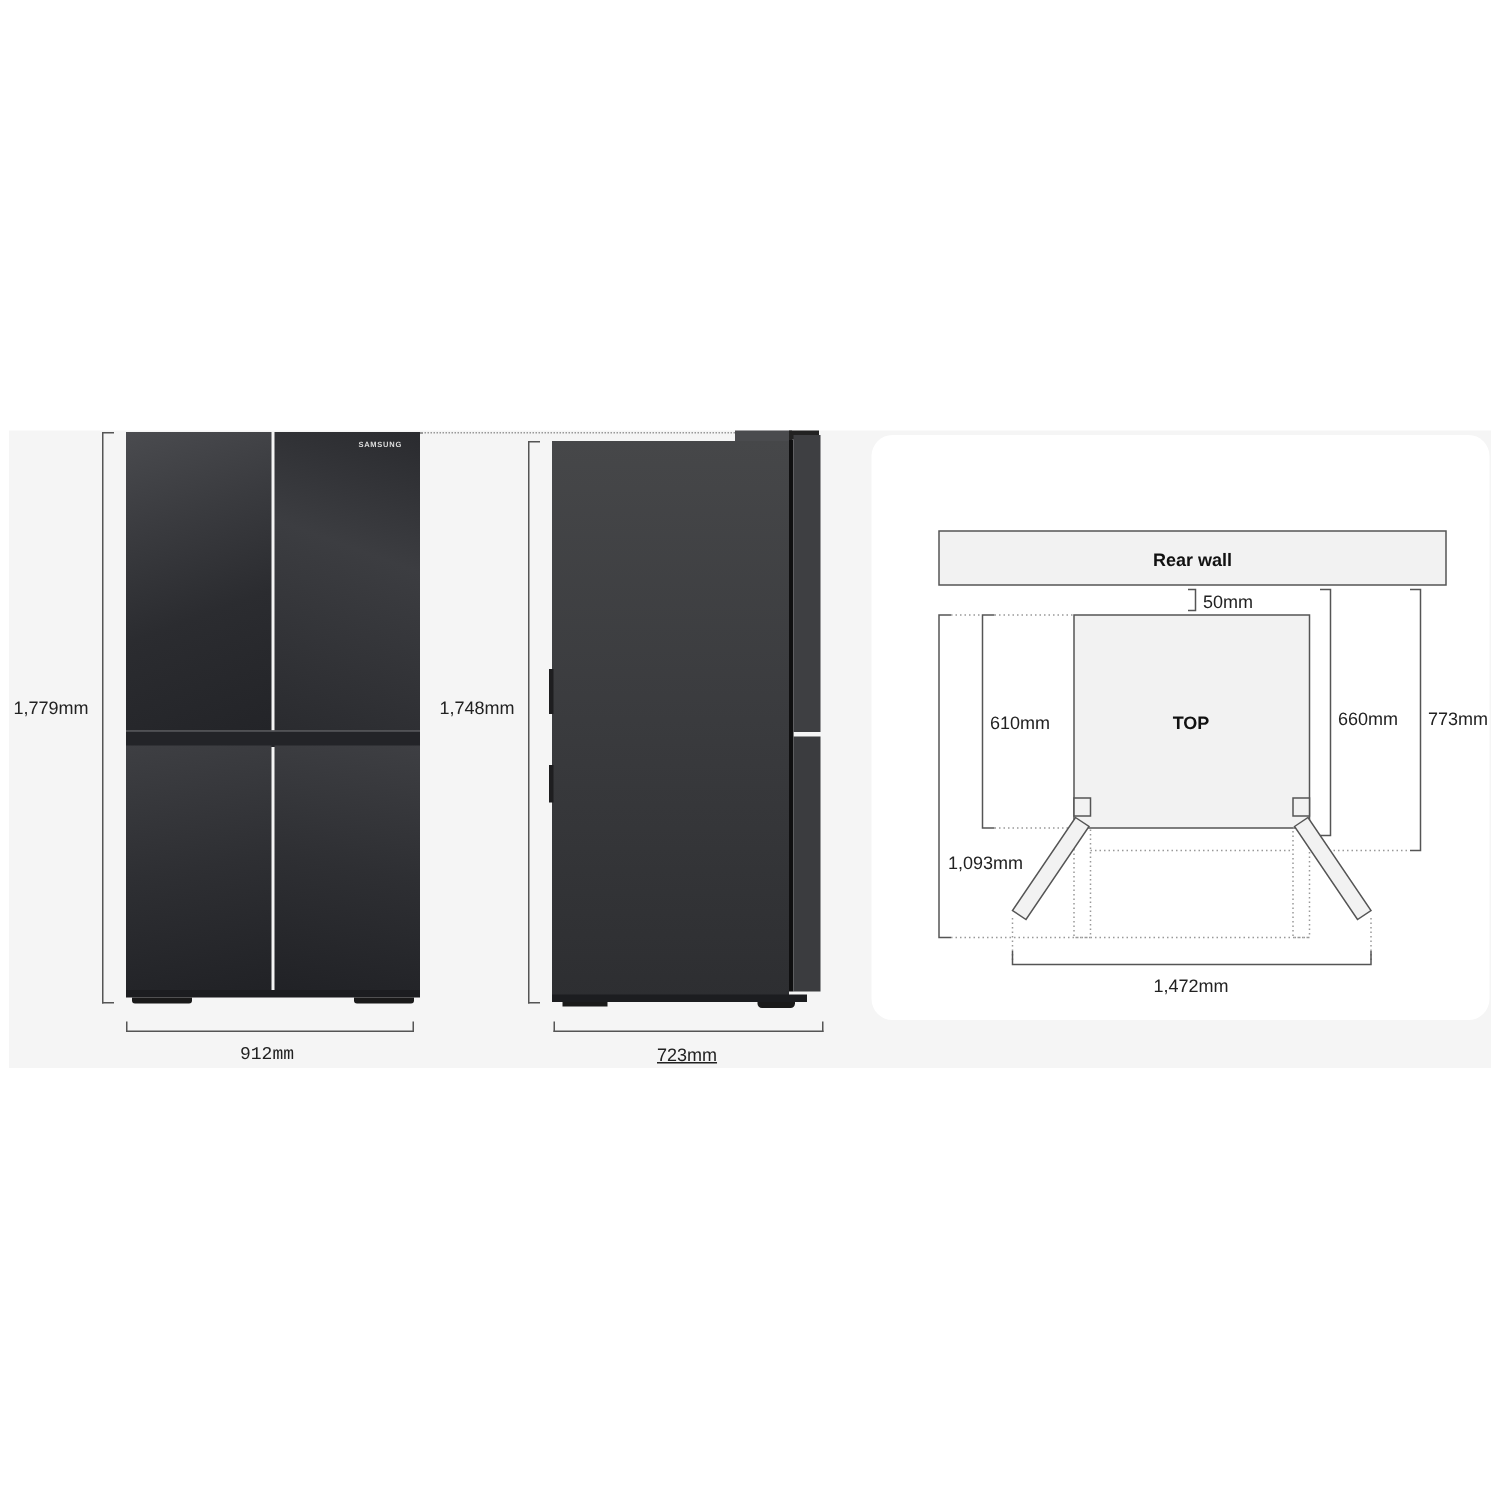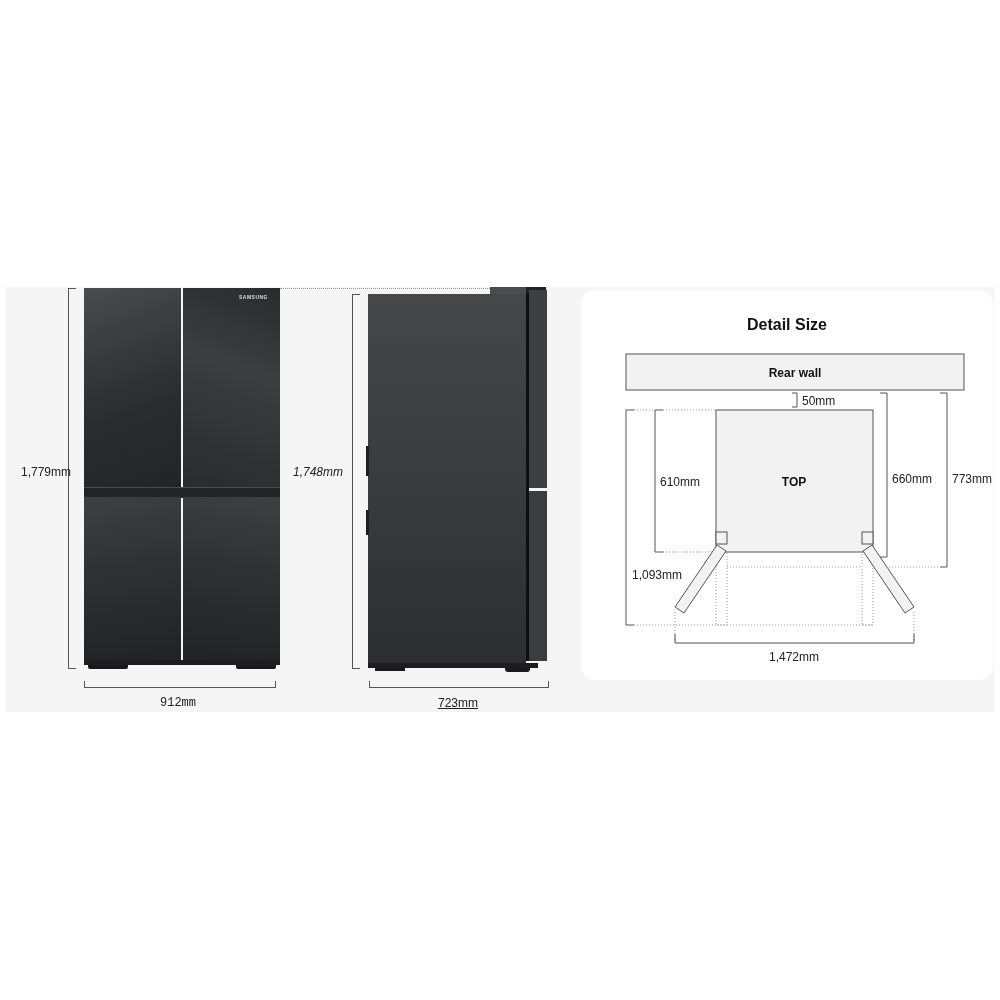"Detail Size" div.card-title { html: <div>Detail Size</div> -> none }
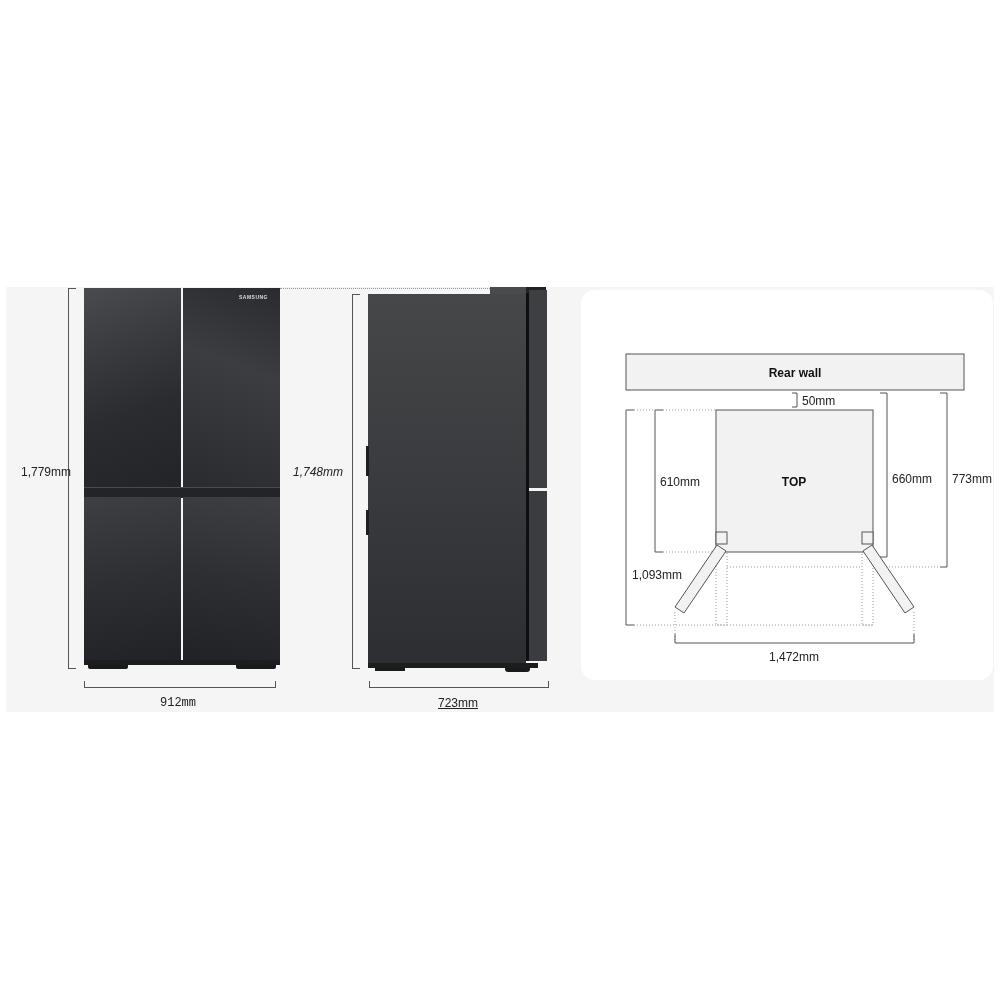"1,779mm" div.dim-label { margin-left: 12px -> none }
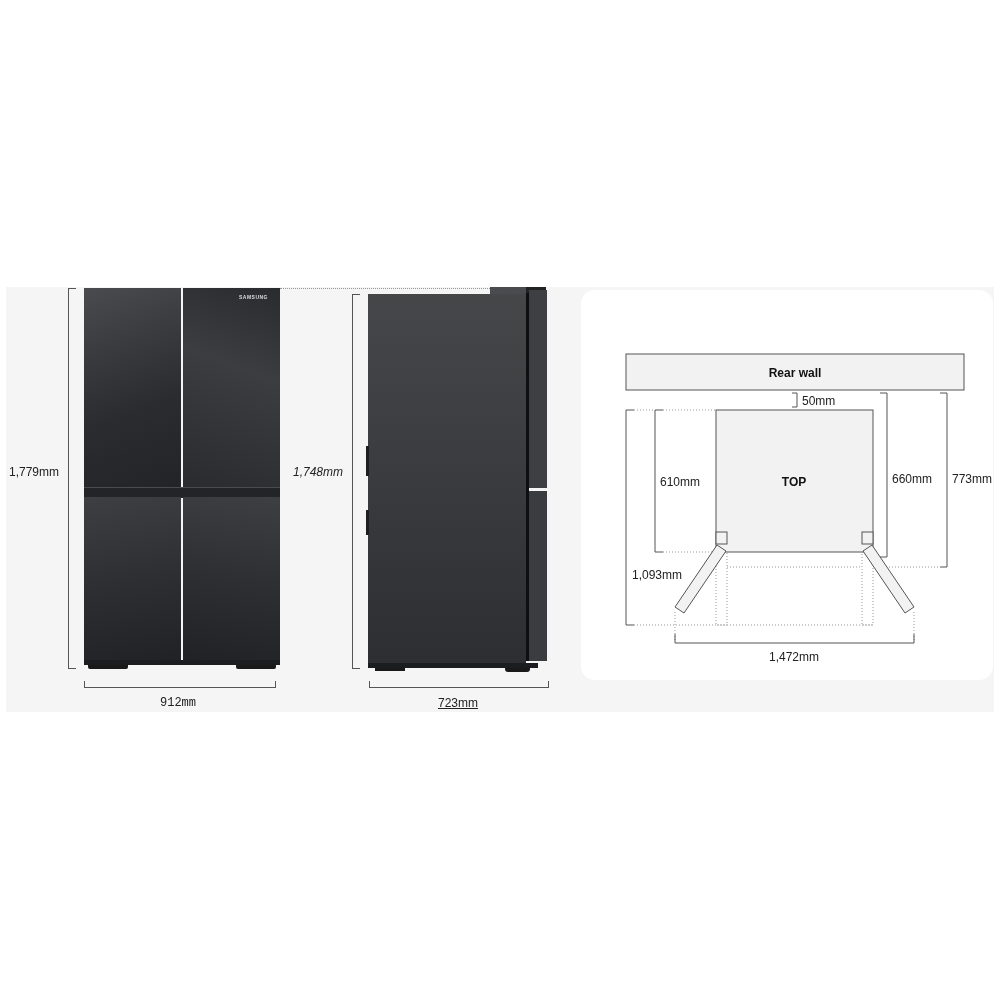"1,748mm" div.dim-label { font-style: italic -> none }
